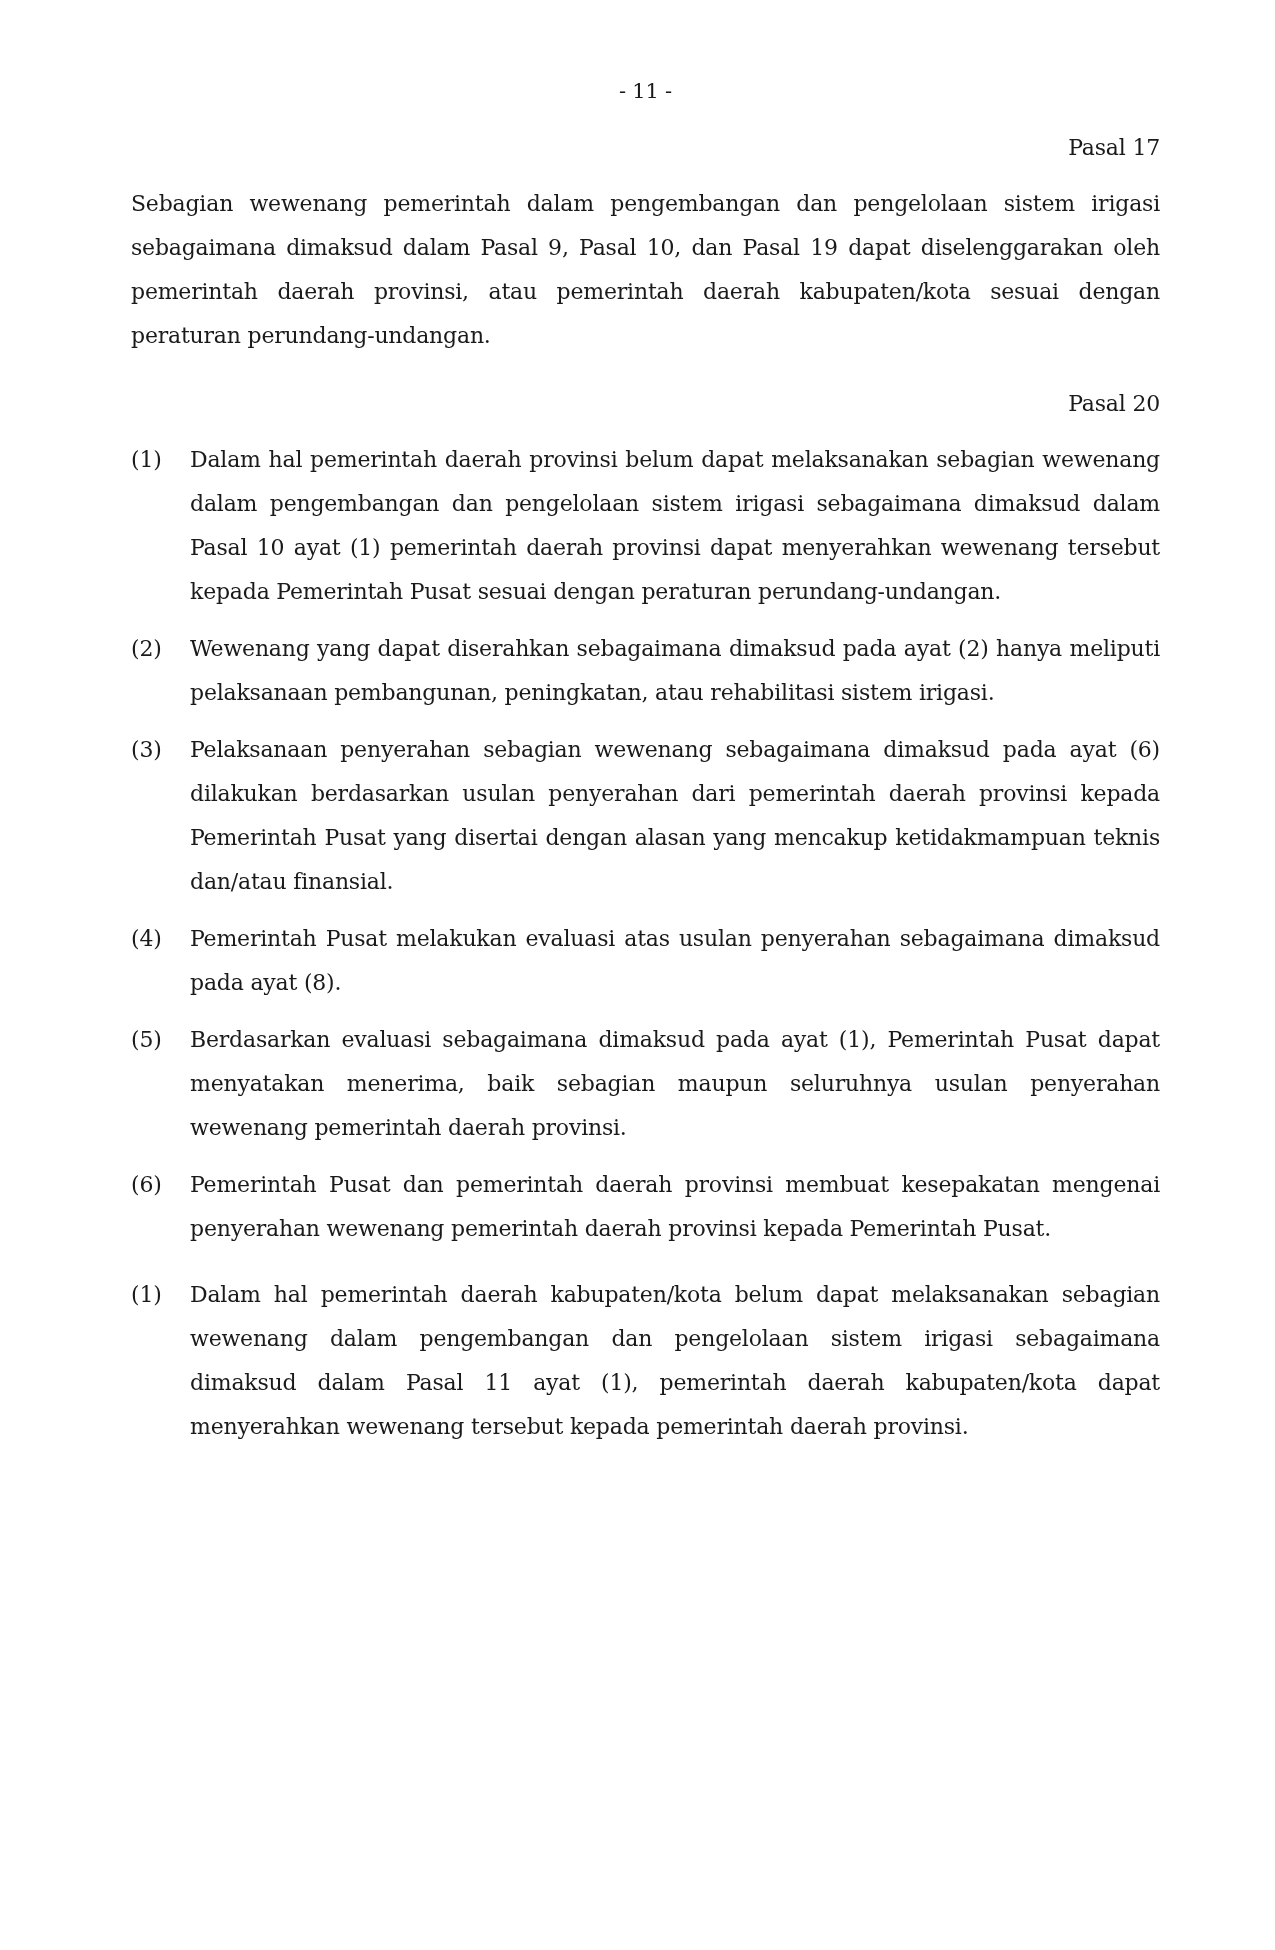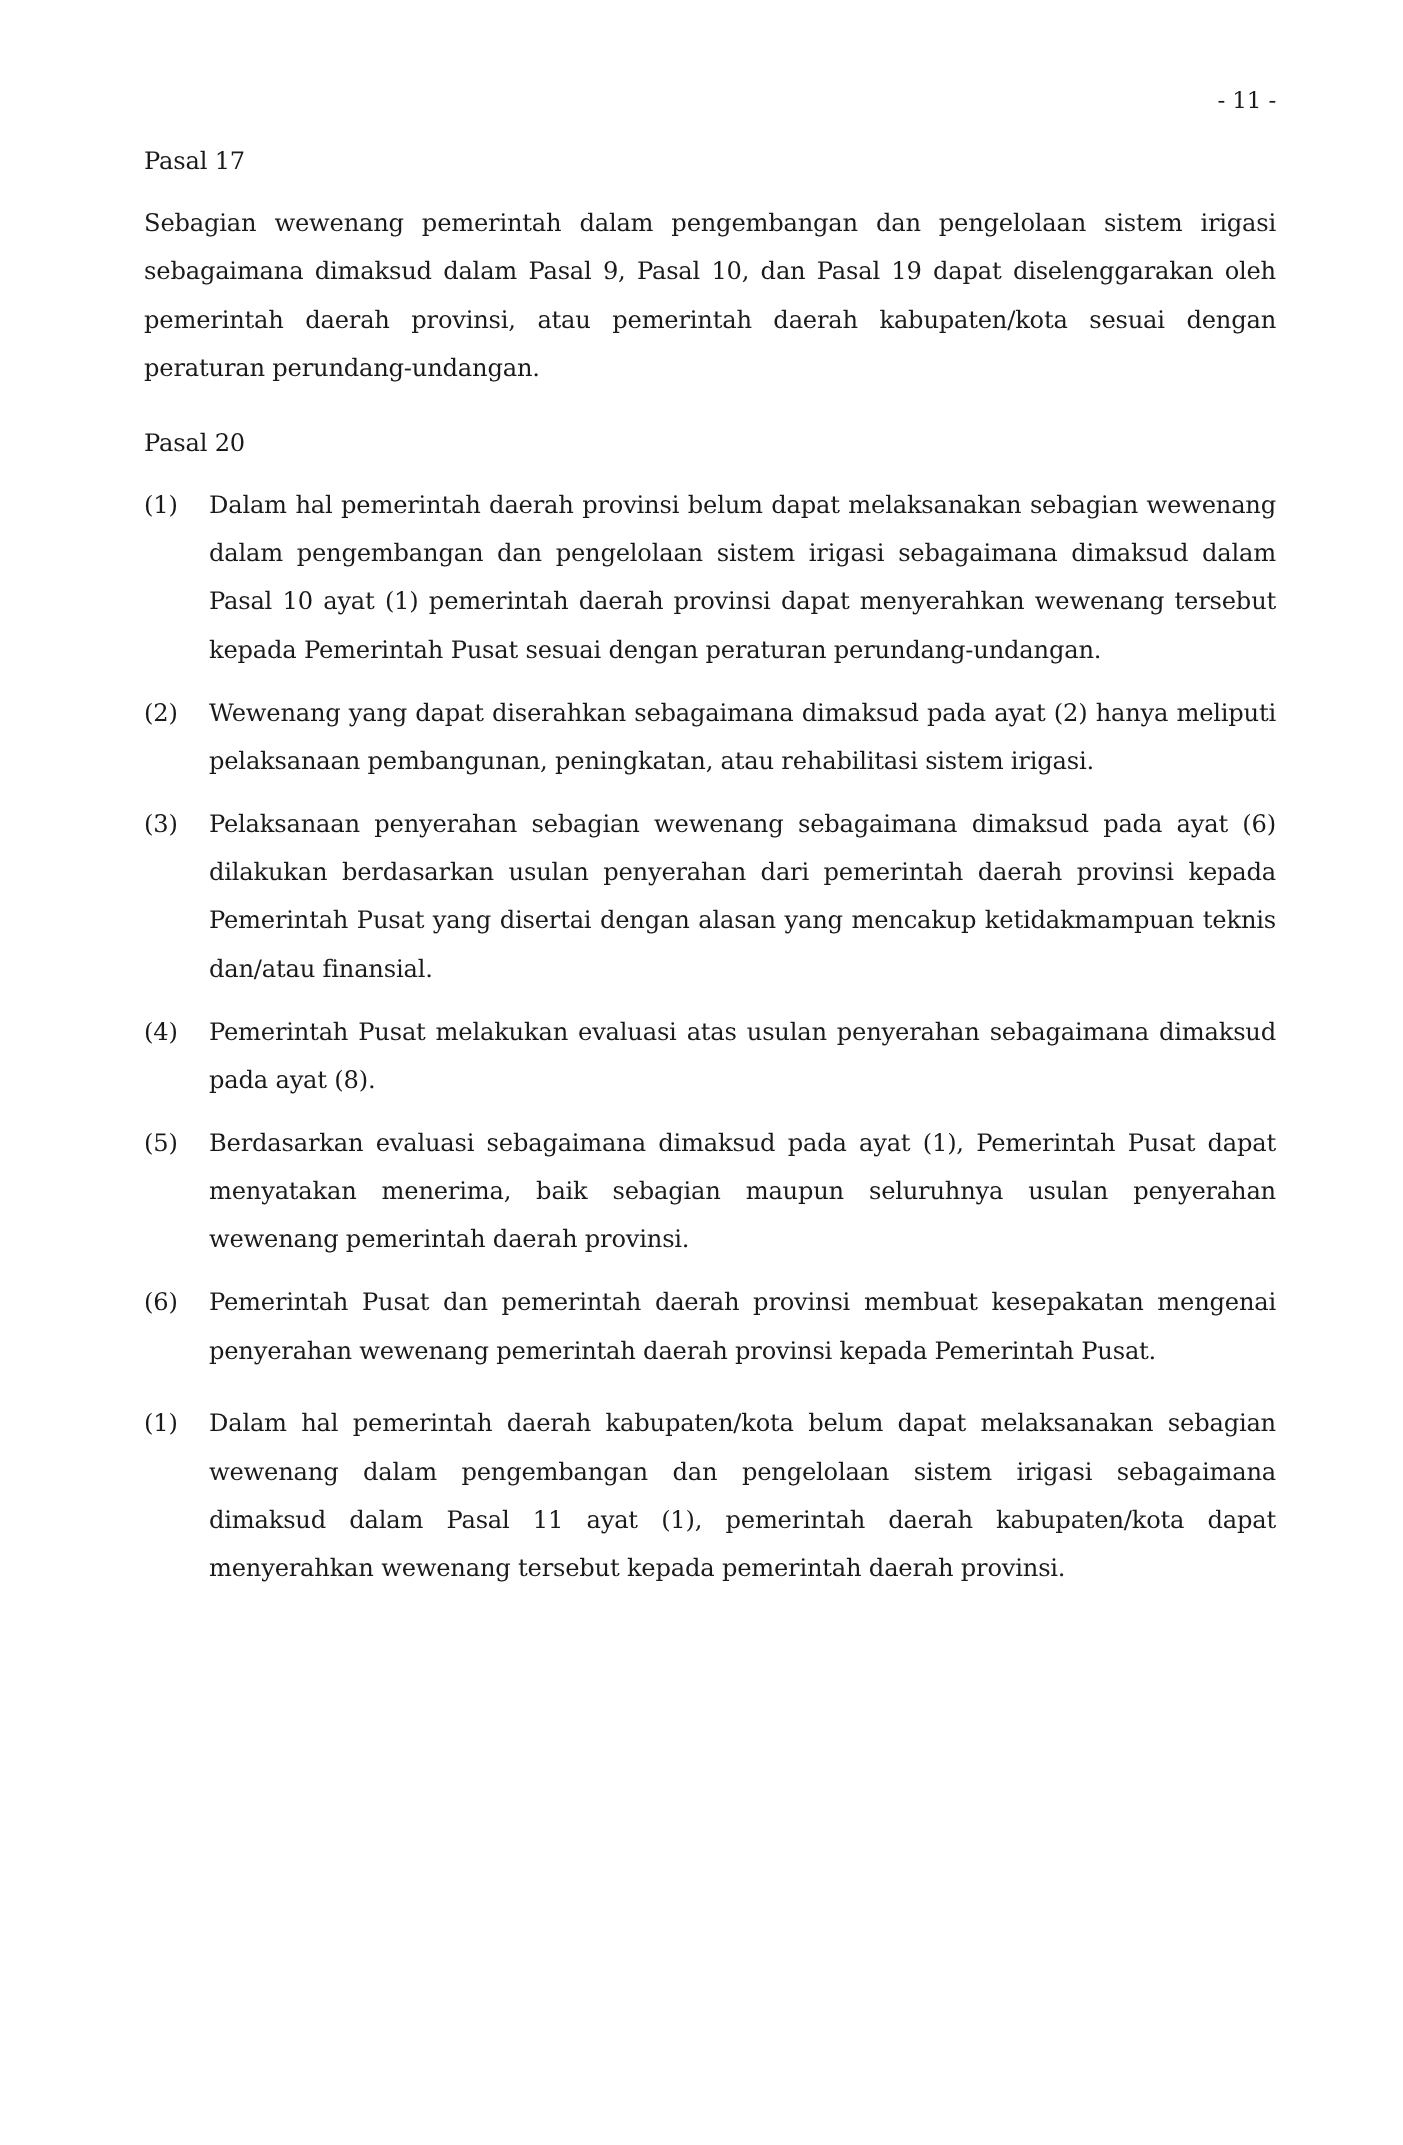"- 11 -" .page-number { text-align: right -> center }
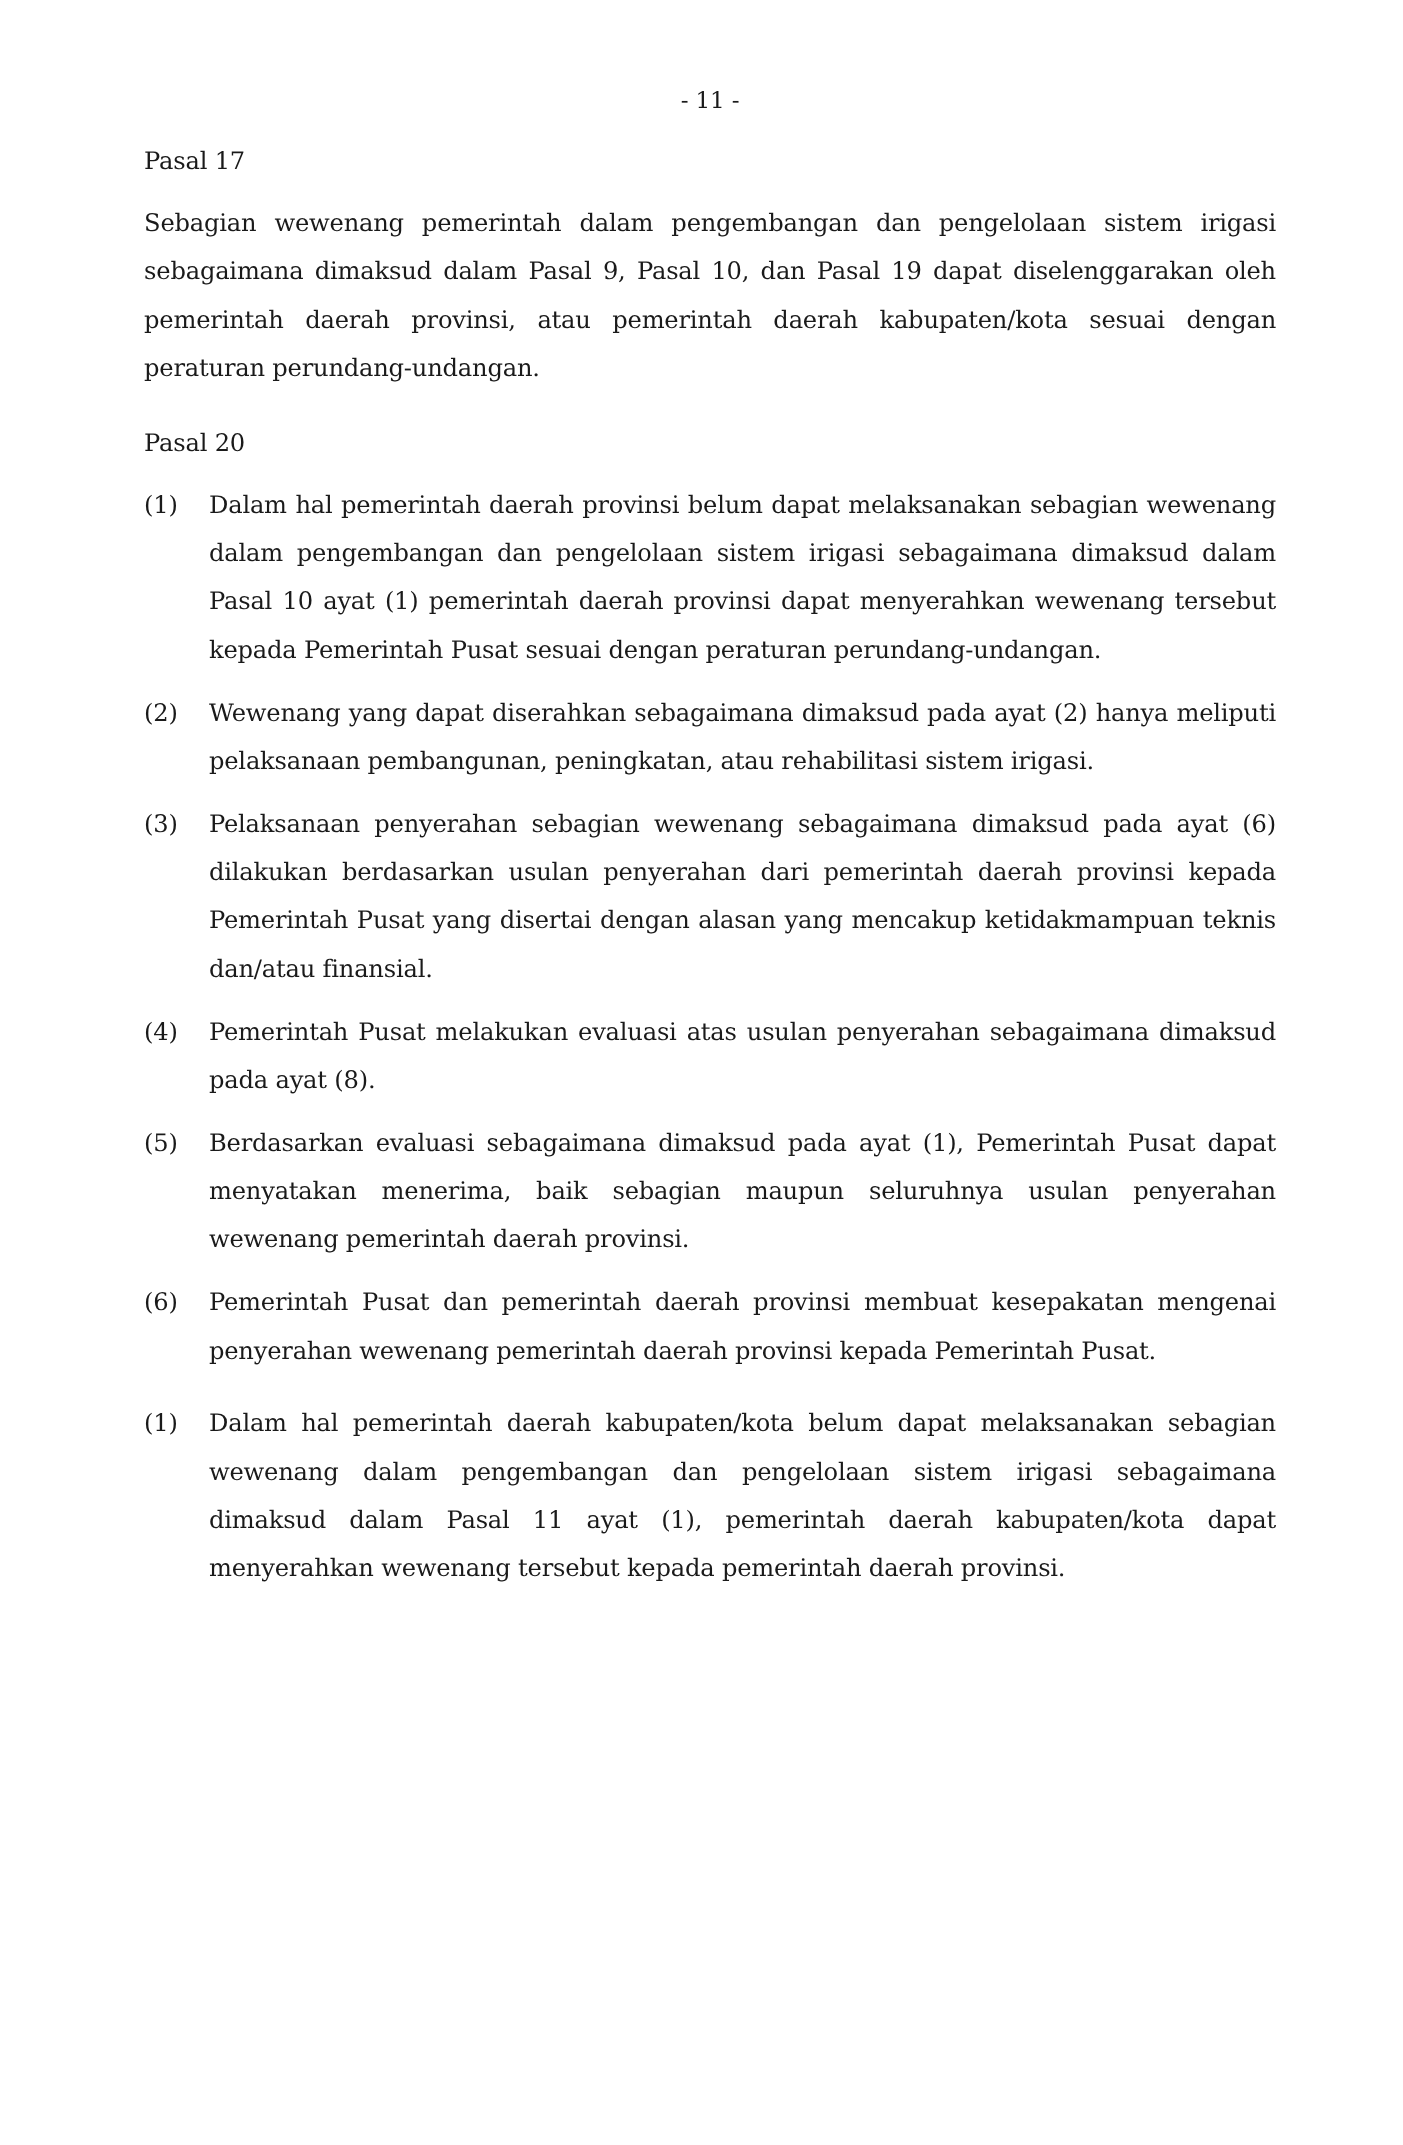"Pasal 17" .article-title { text-align: left -> right }
